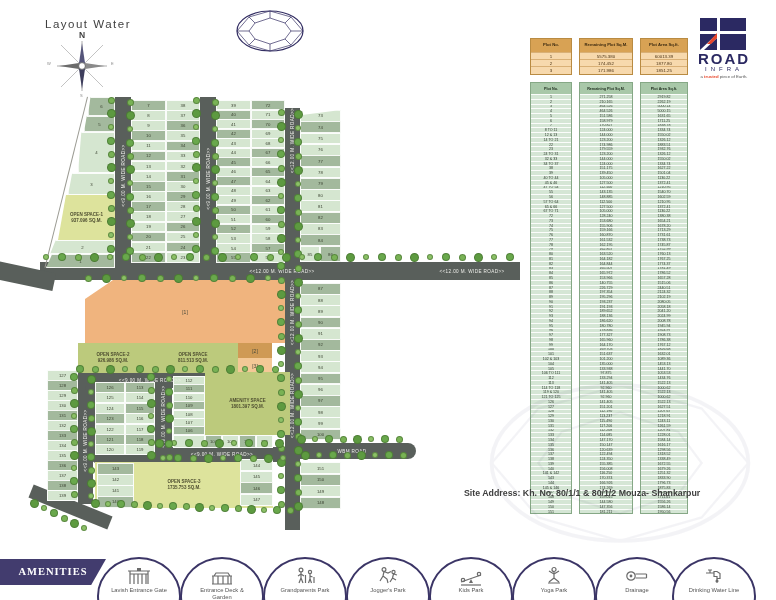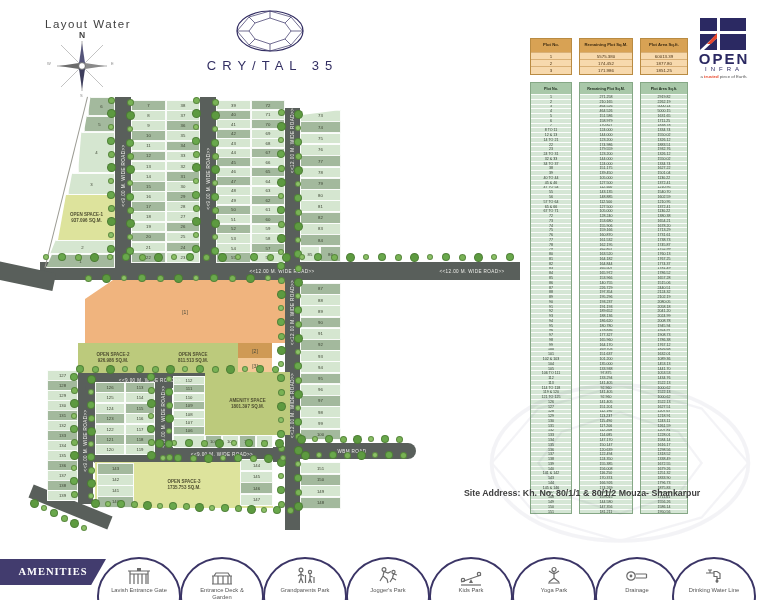"CRY/TAL 35" div.brand-name { html: <div>CRY/TAL 35</div> -> none }
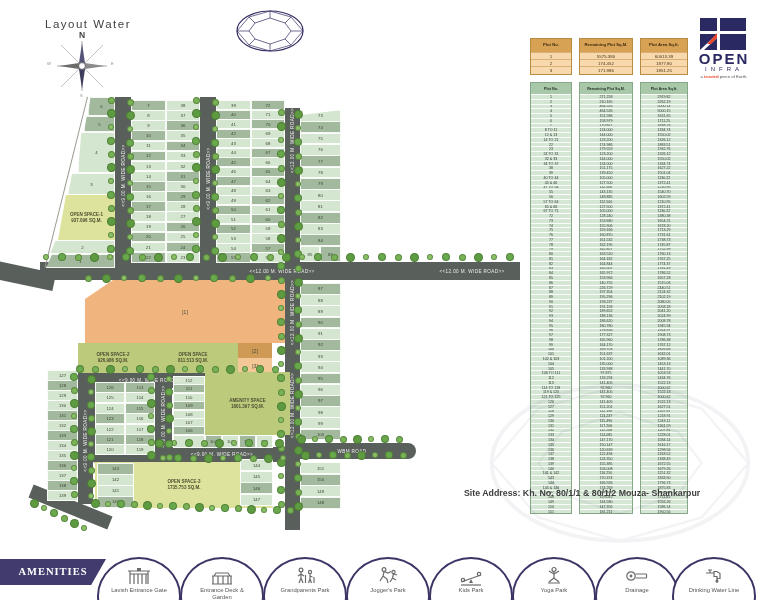"OPEN" div.mauli-name { text: OPEN -> ROAD }
